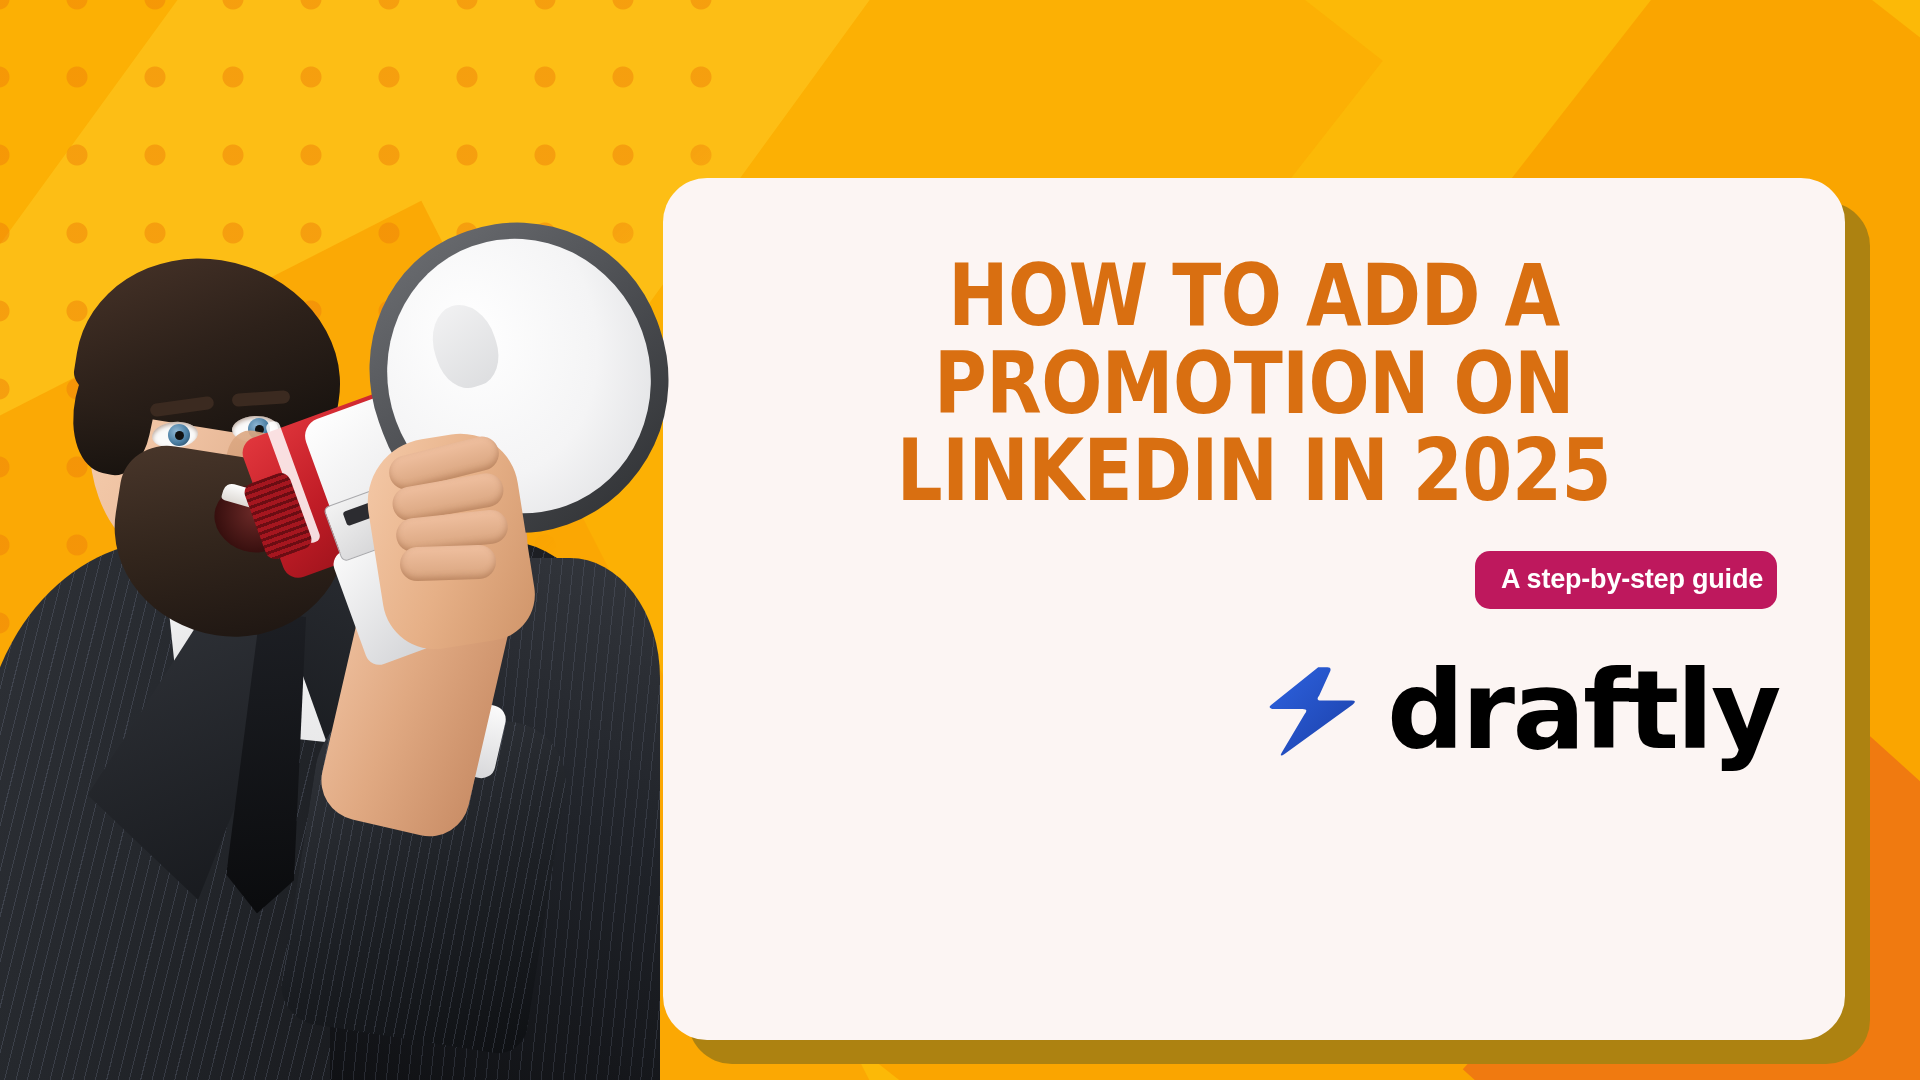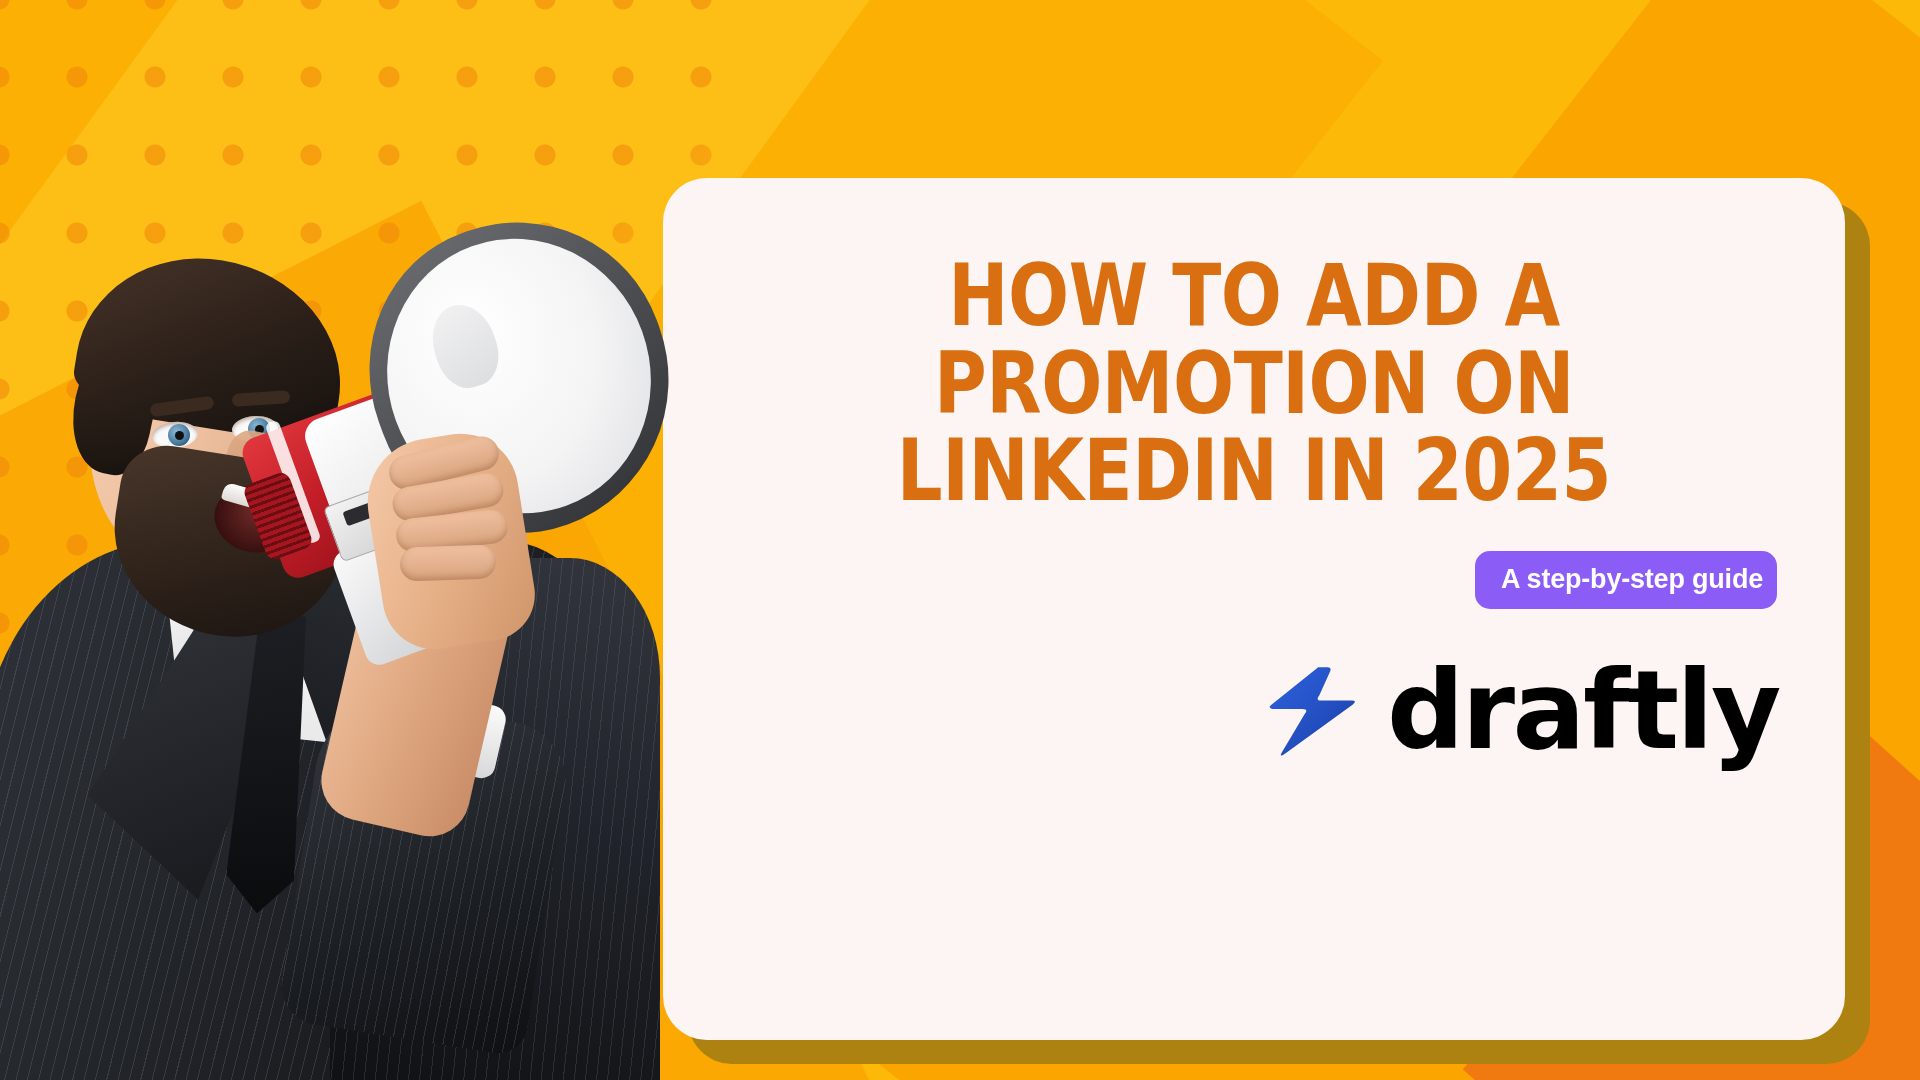"A step-by-step guide" #subtitle-badge { background: #8b5cf6 -> #be185d }
